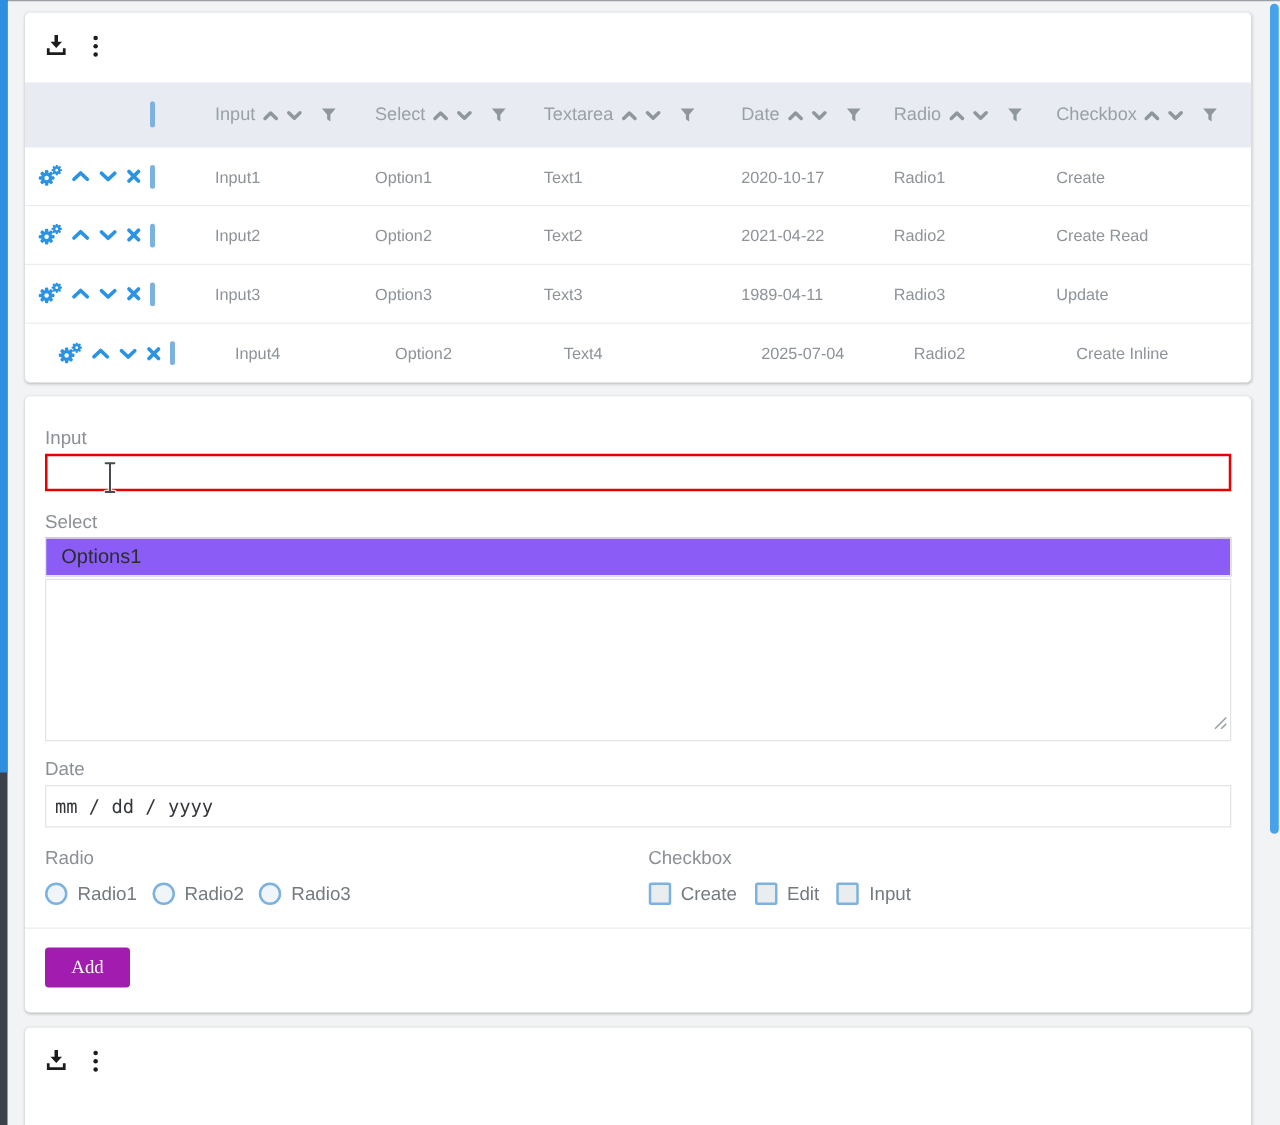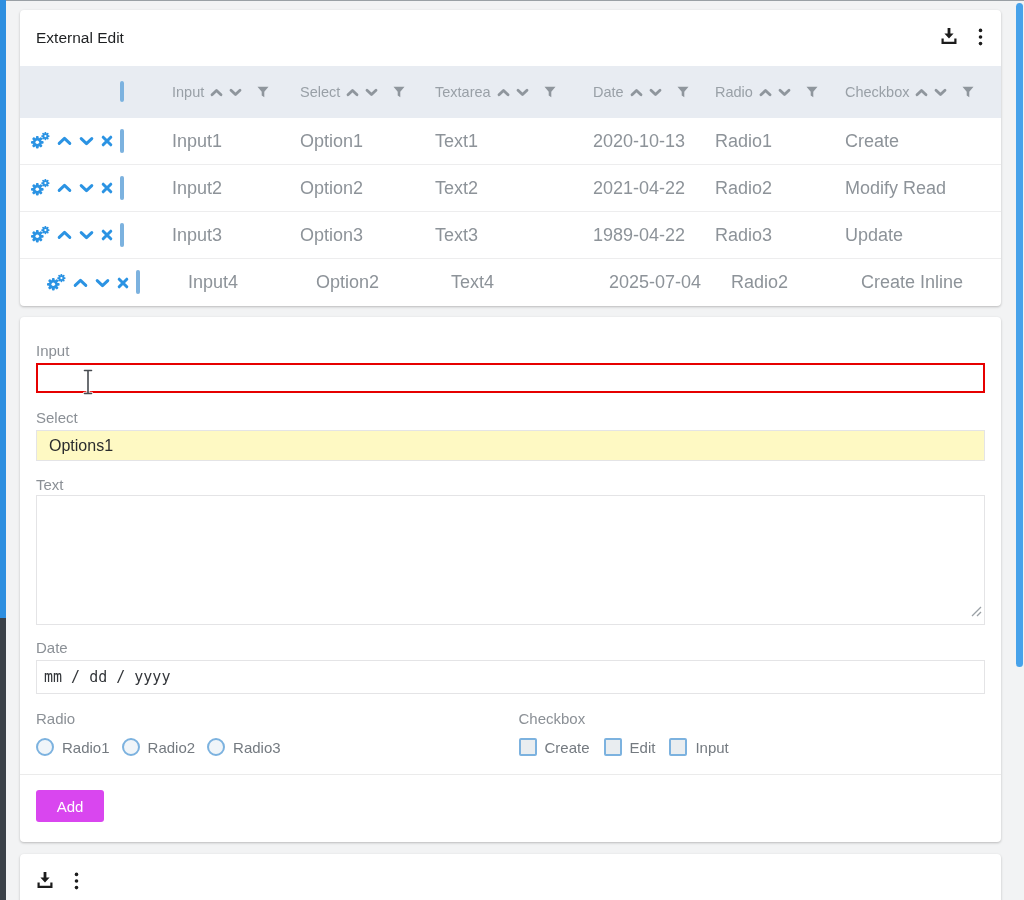"External Edit" div.card-title { html: <div>External Edit</div> -> none }
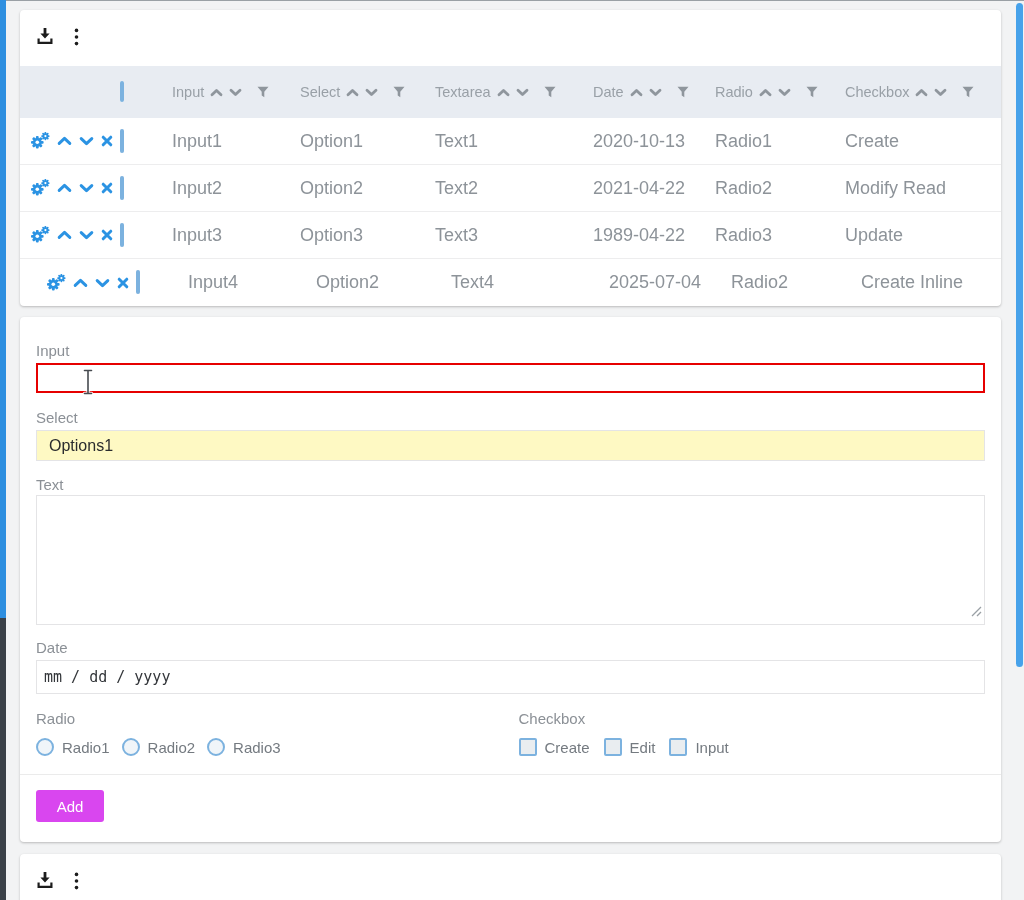"Input1" .trow { font-size: 18px -> 13px }
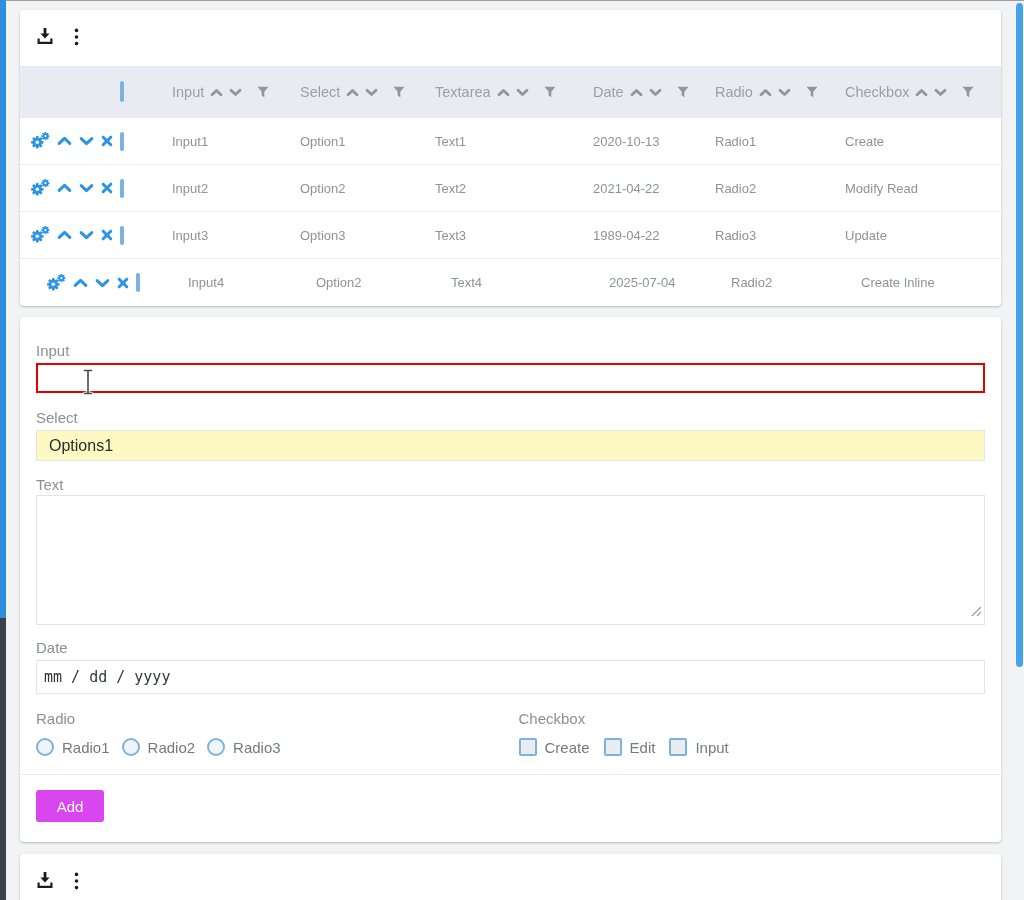"2020-10-13" div { text: 2020-10-13 -> 2020-10-17 }
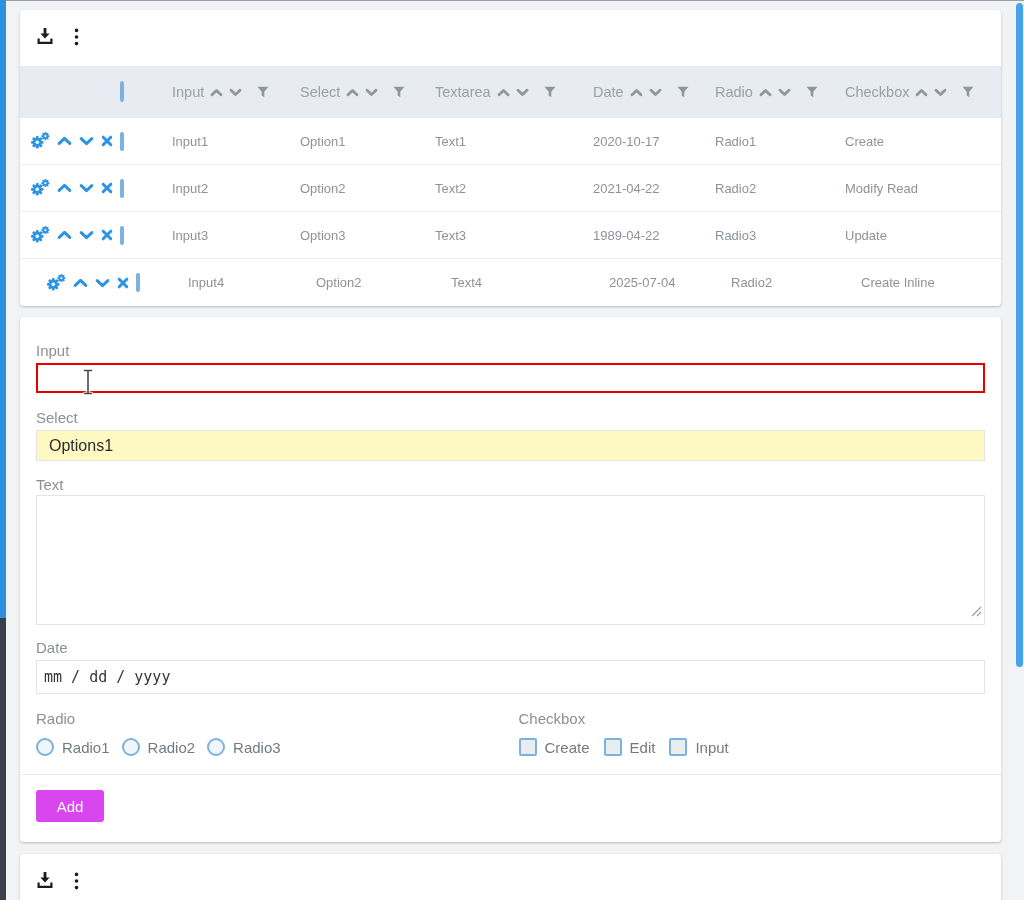"Modify Read" div { text: Modify -> Create }
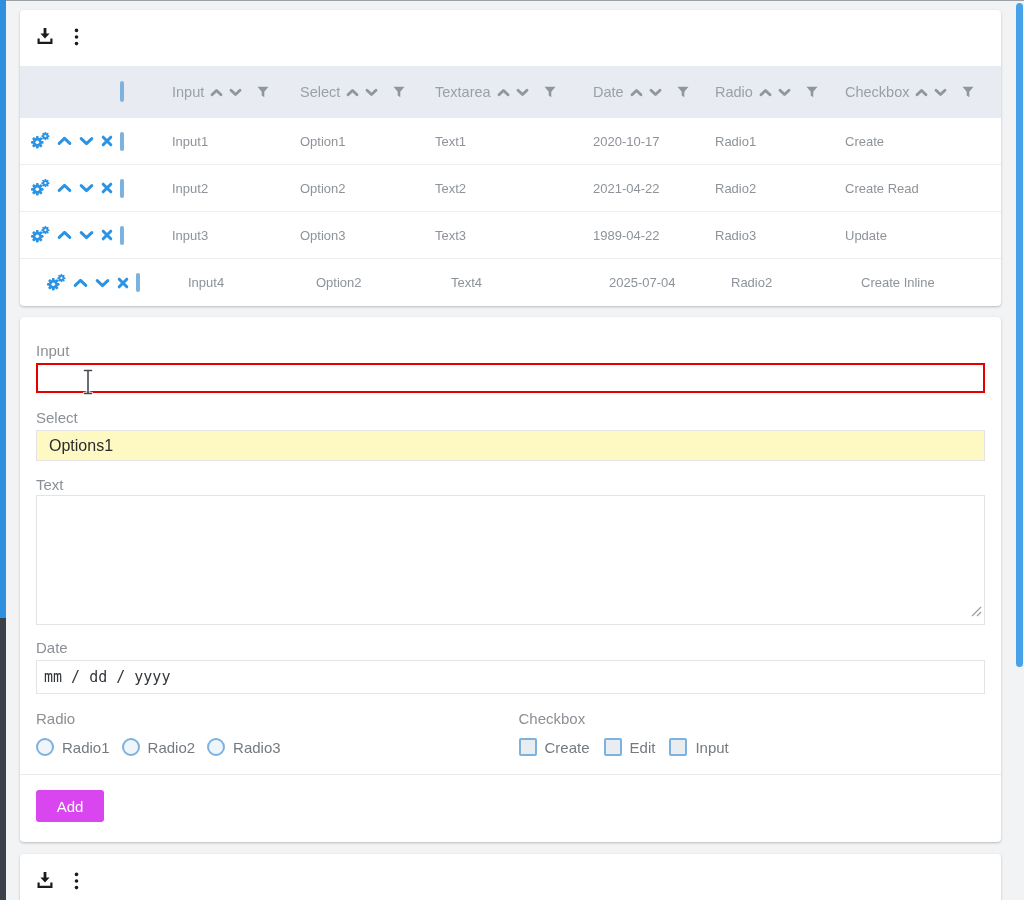"1989-04-22" div { text: 1989-04-22 -> 1989-04-11 }
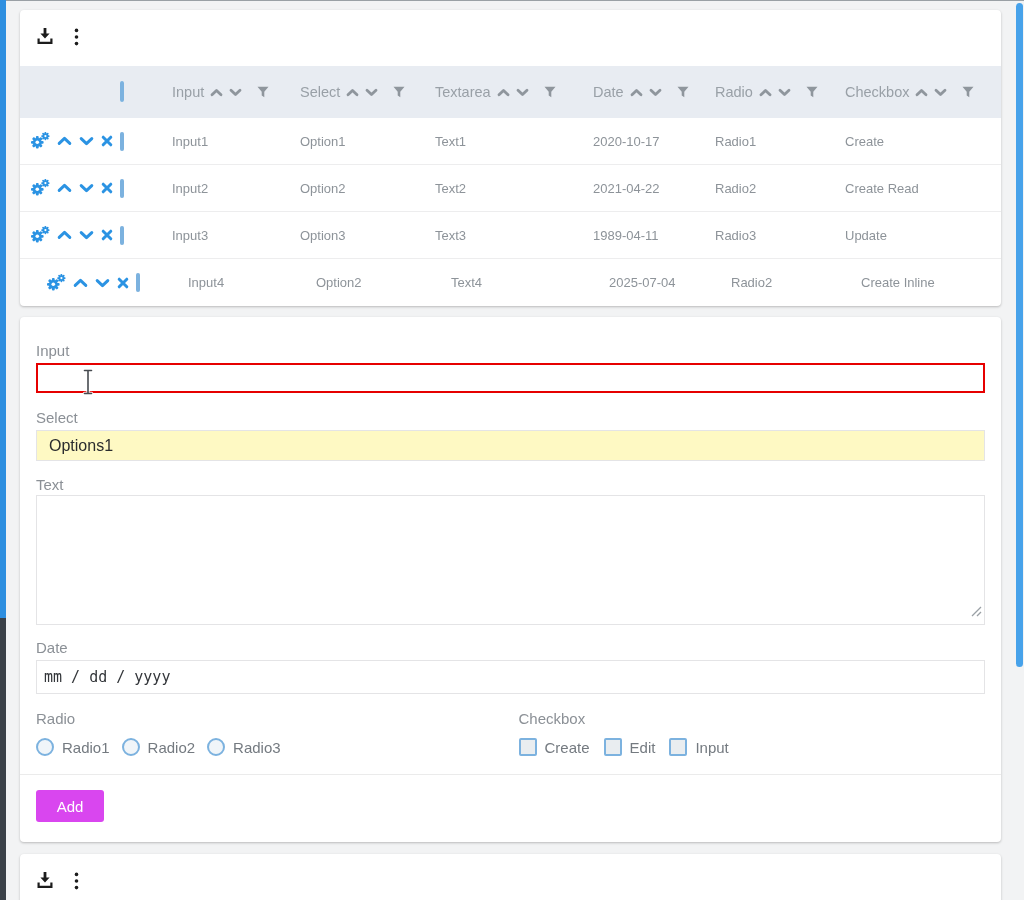"Options1" .select-box { background: #fef9c3 -> #8b5cf6 }
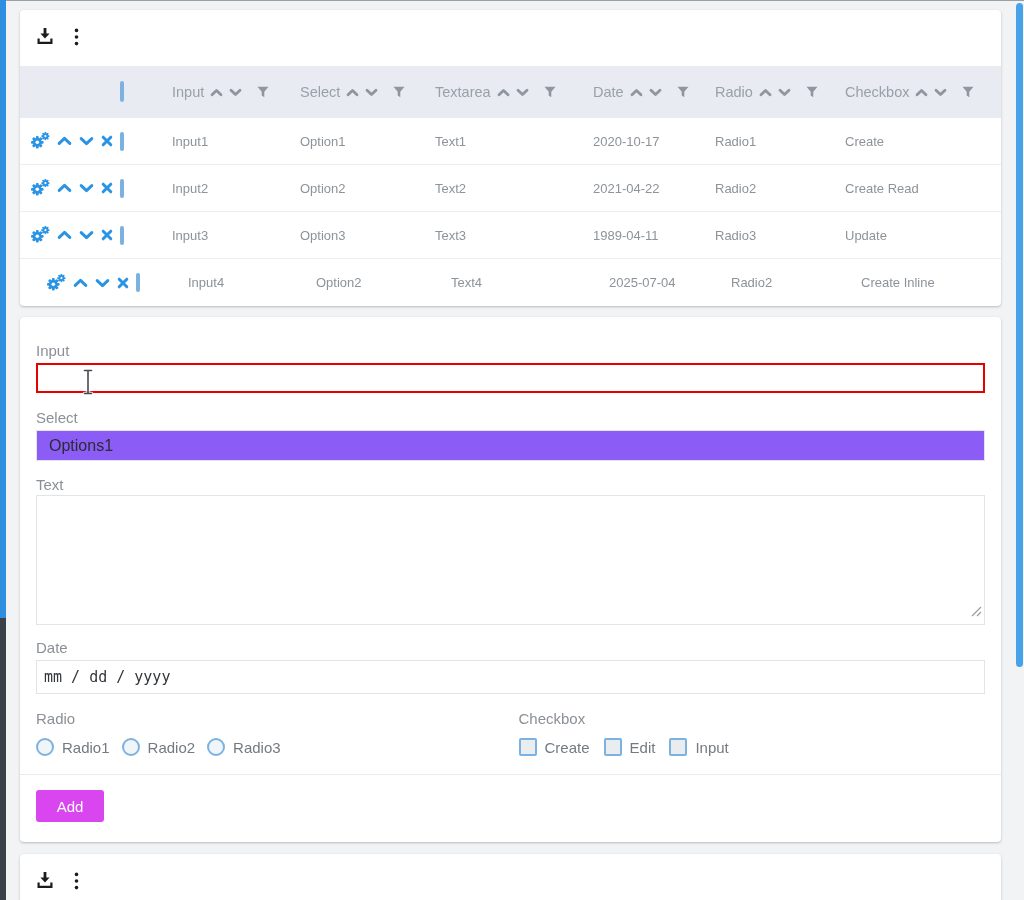"Text" label.f-label { html: <label>Text</label> -> none }
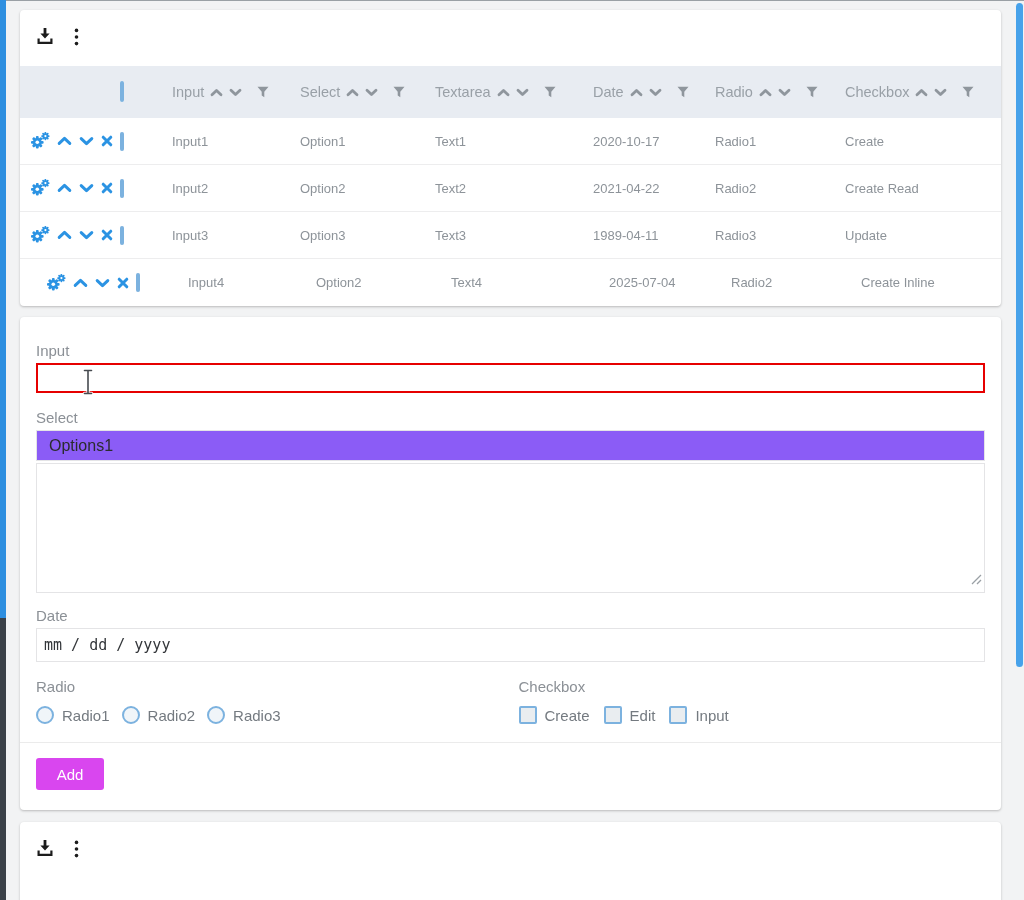"Add" .add-btn { background: #d946ef -> #a21caf; font-family: Liberation Sans, sans-serif -> Liberation Serif, serif }
